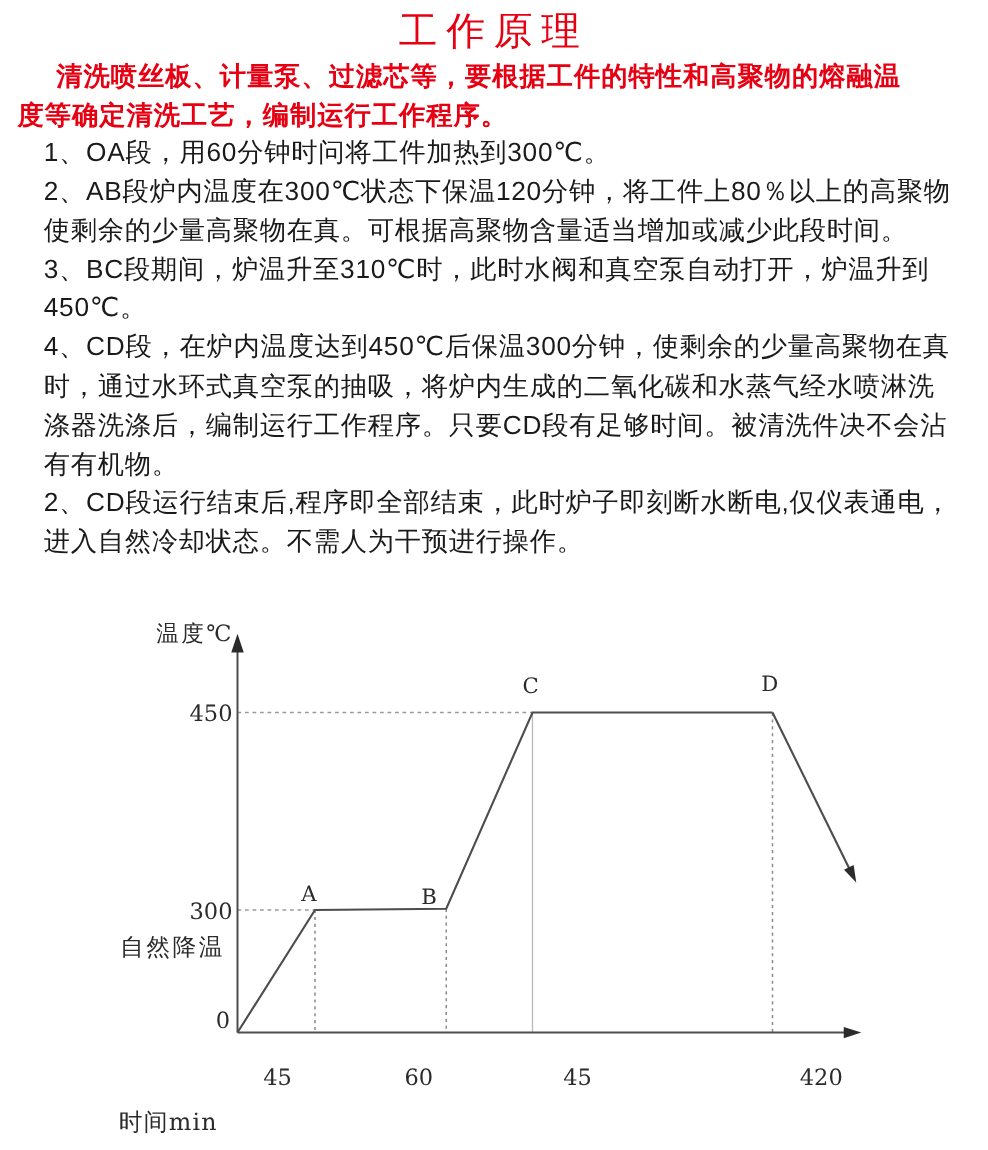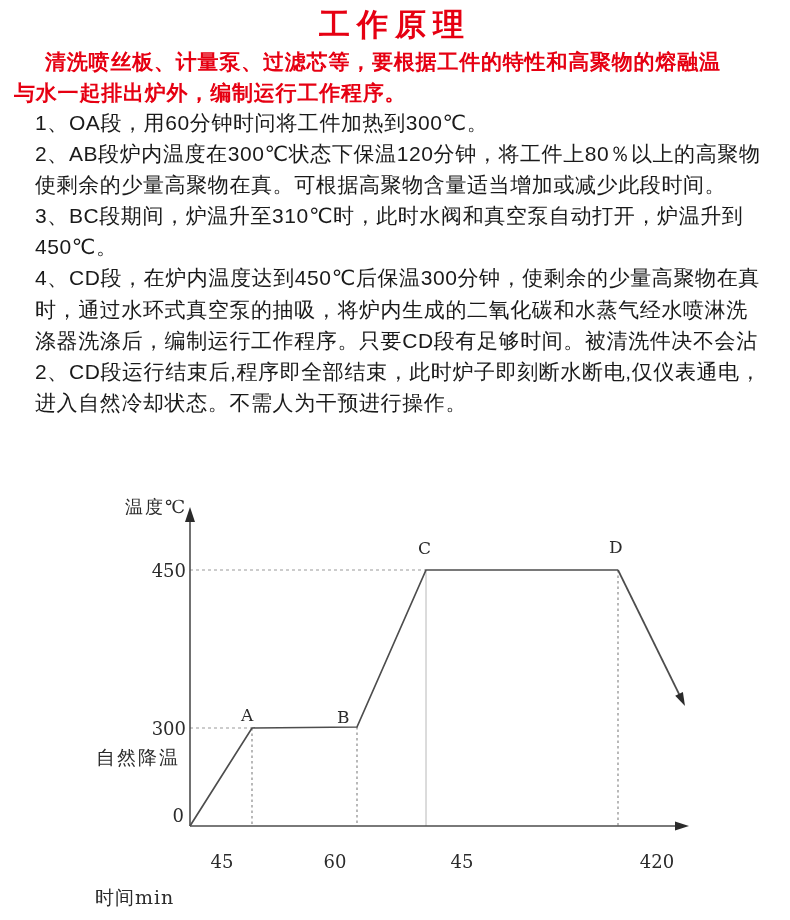"工作原理" .title { font-weight: bold -> normal }
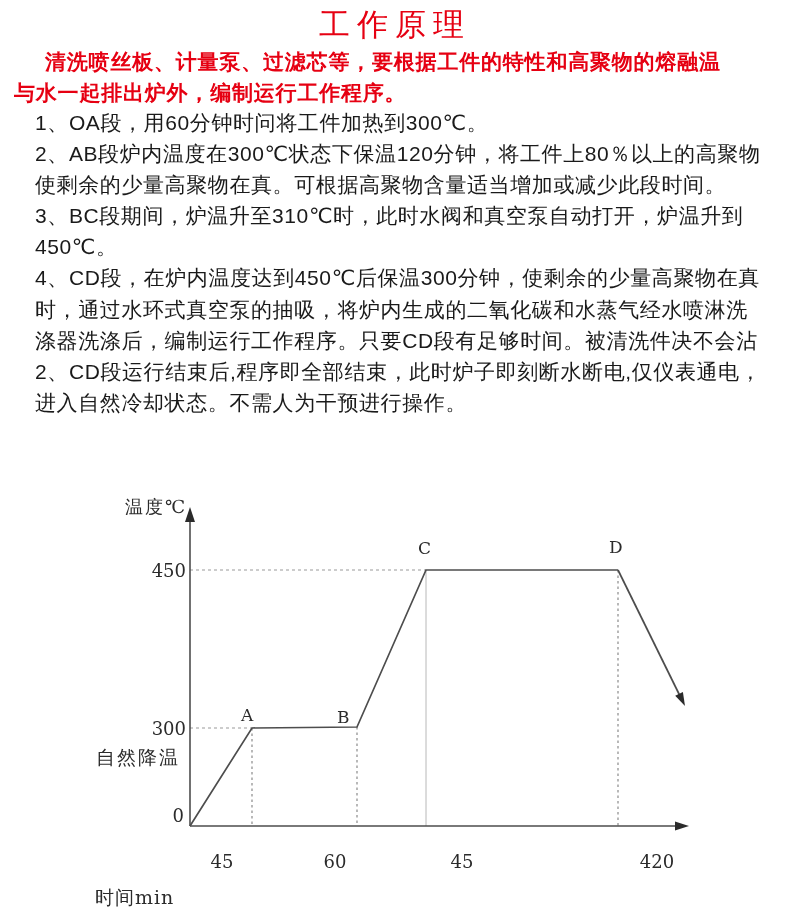"与水一起排出炉外，编制运行工作程序。" div.ln { text: 与水一起排出炉外 -> 度等确定清洗工艺 }
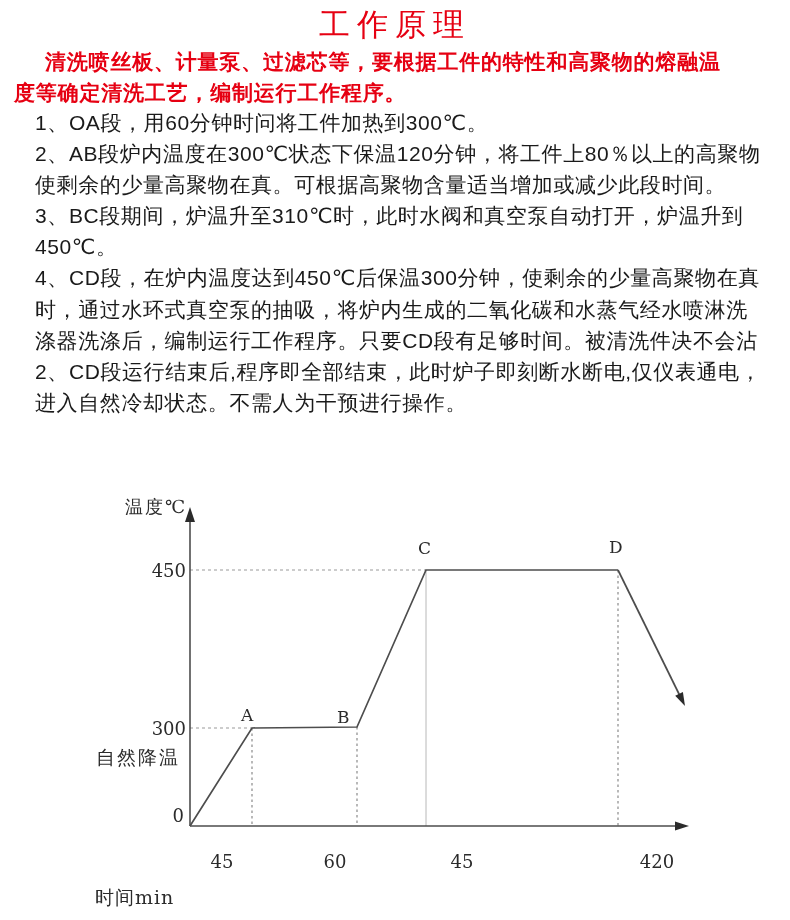"有有机物。" div.ln { html: none -> <div>有有机物。</div> }
